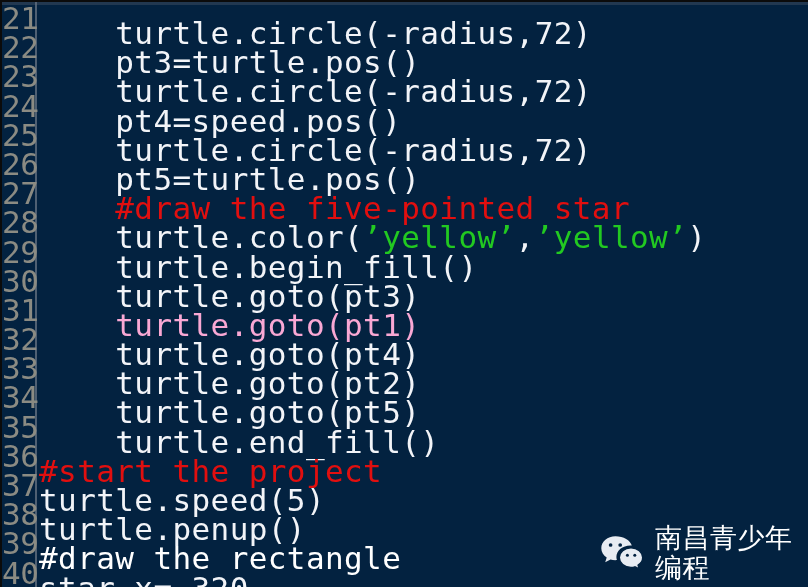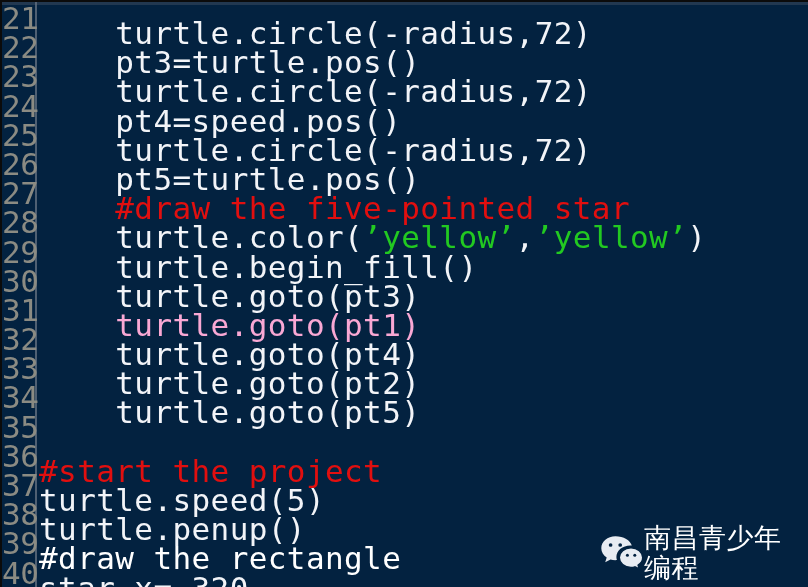"turtle.end_fill()" span.src { html: none -> <span><span> </span><span>turtle.end_fill()</span></span> }
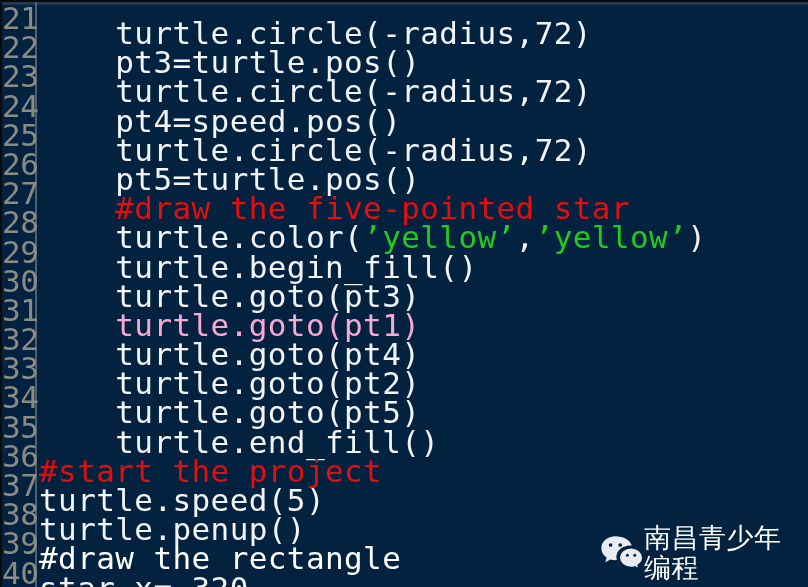"南昌青少年编程" #watermark { gap: none -> 11px }
